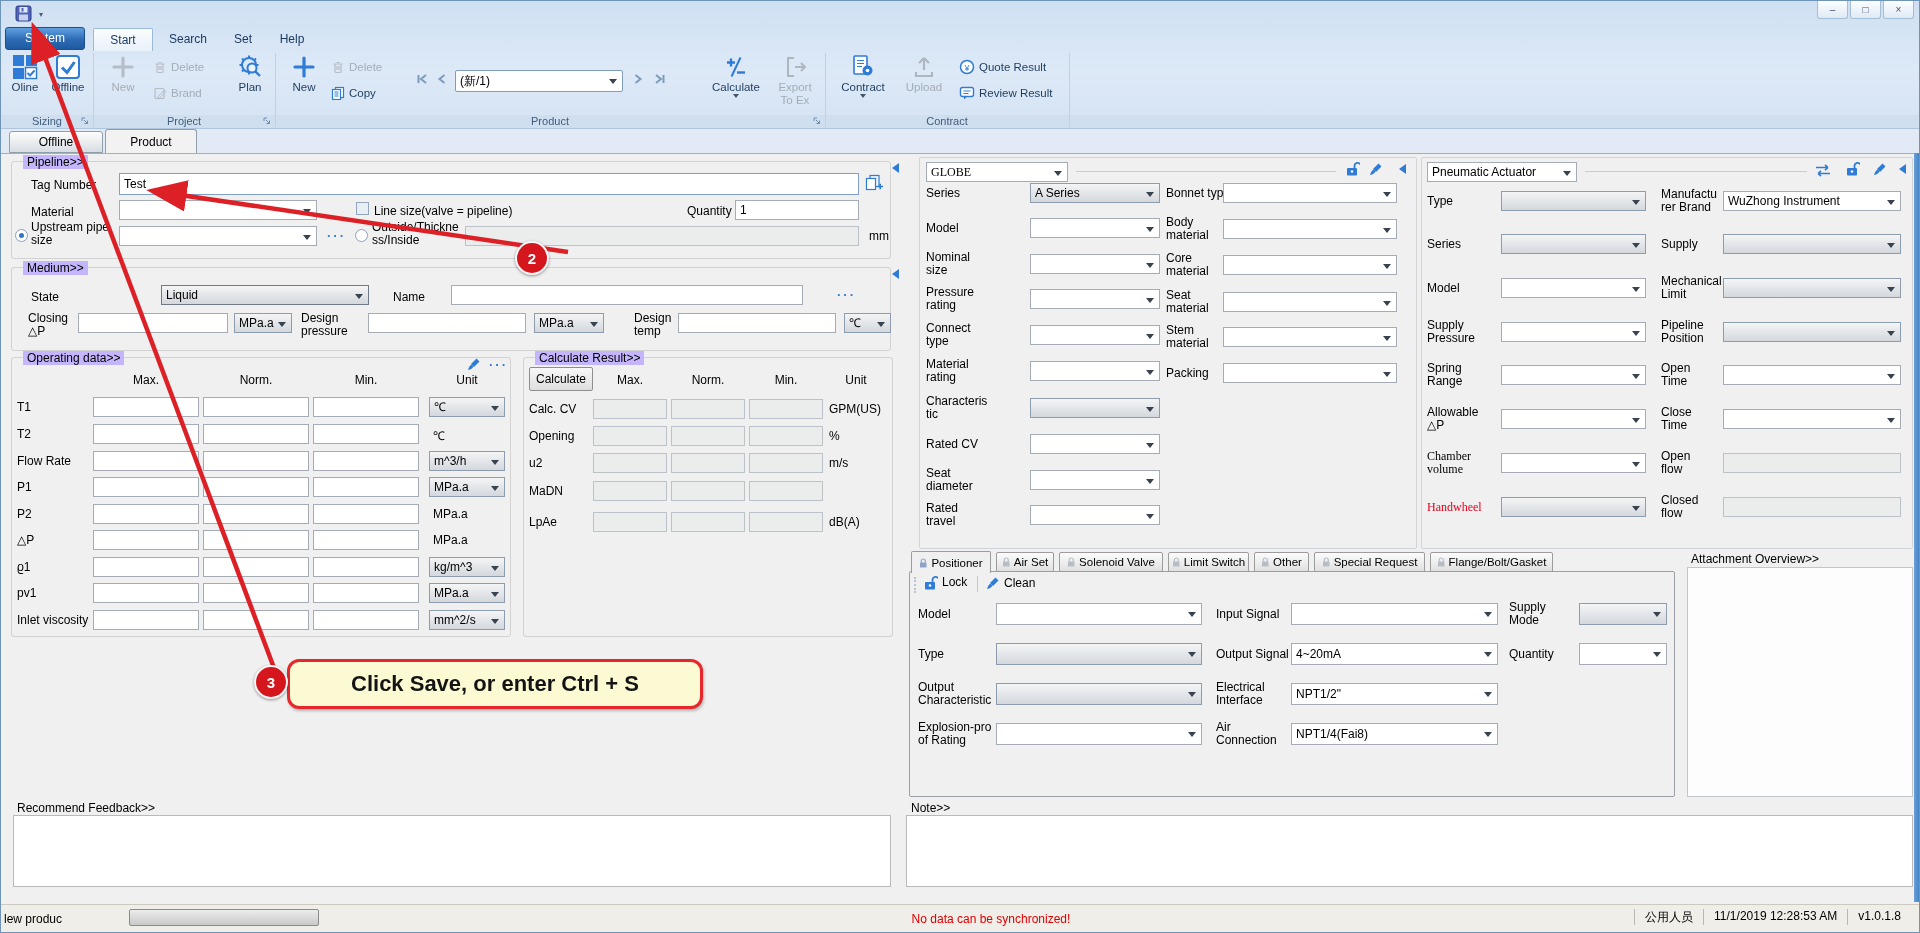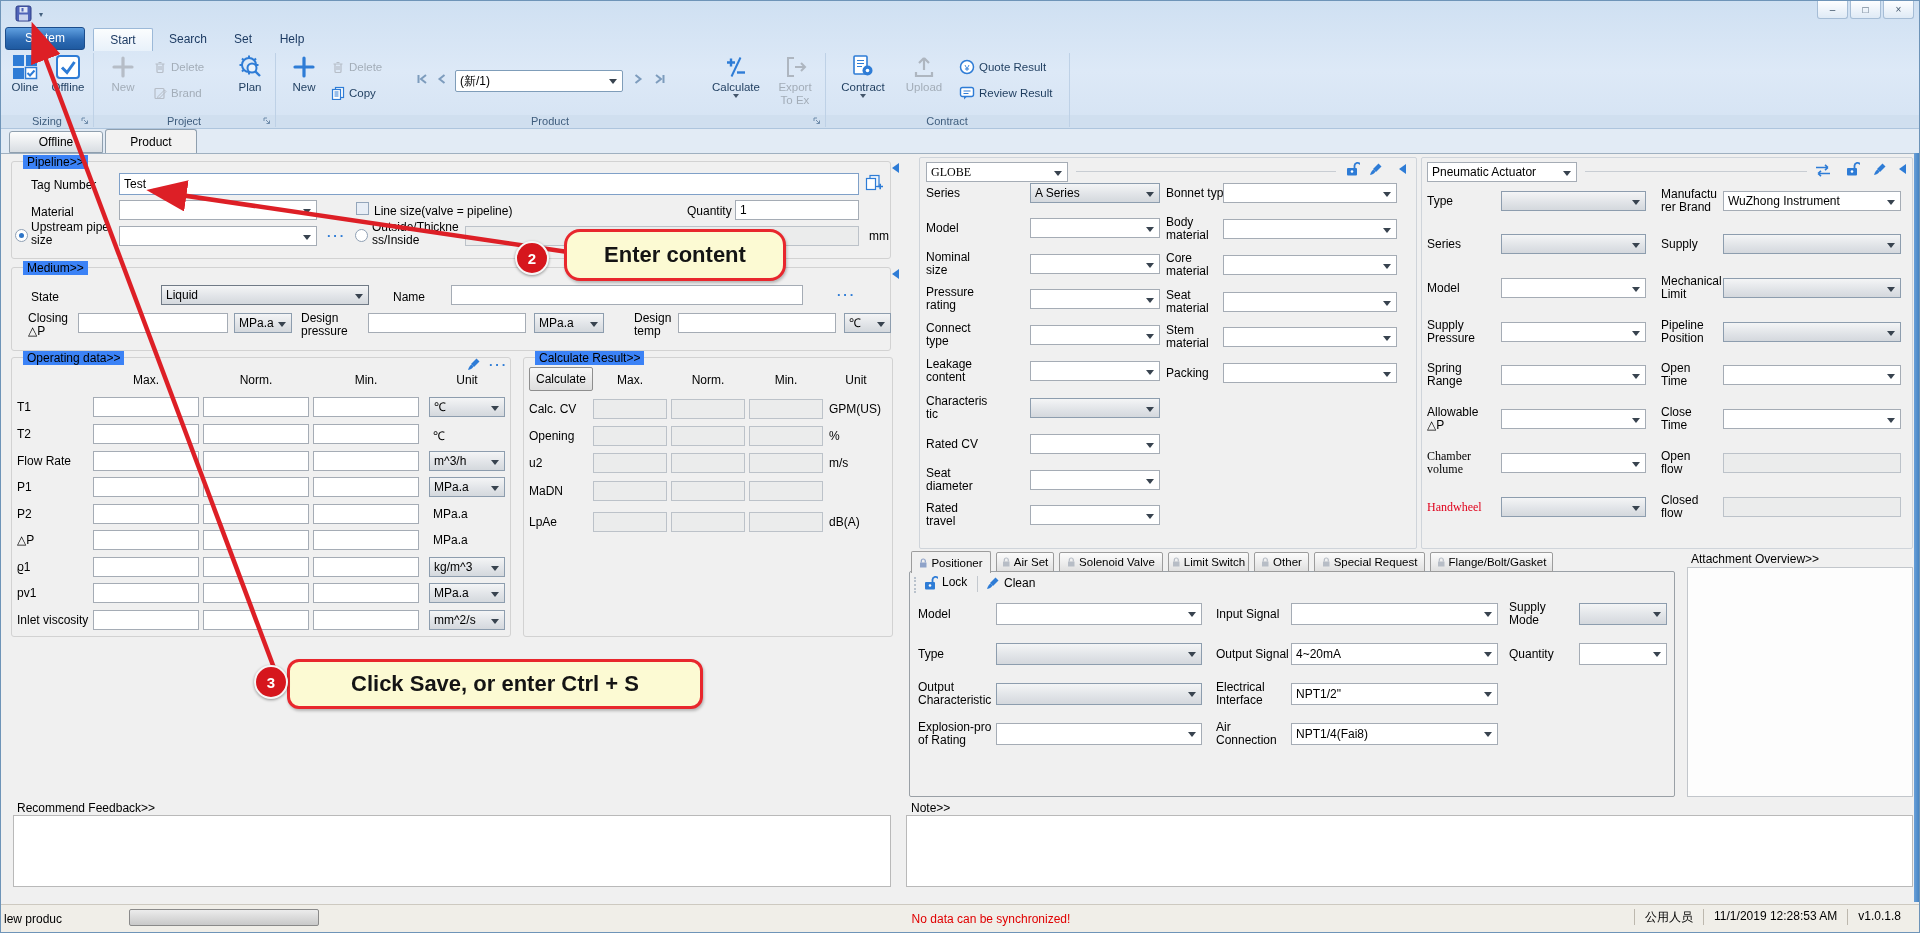"Pipeline>>" .glab { background: #3b82f6 -> #c4b5fd }
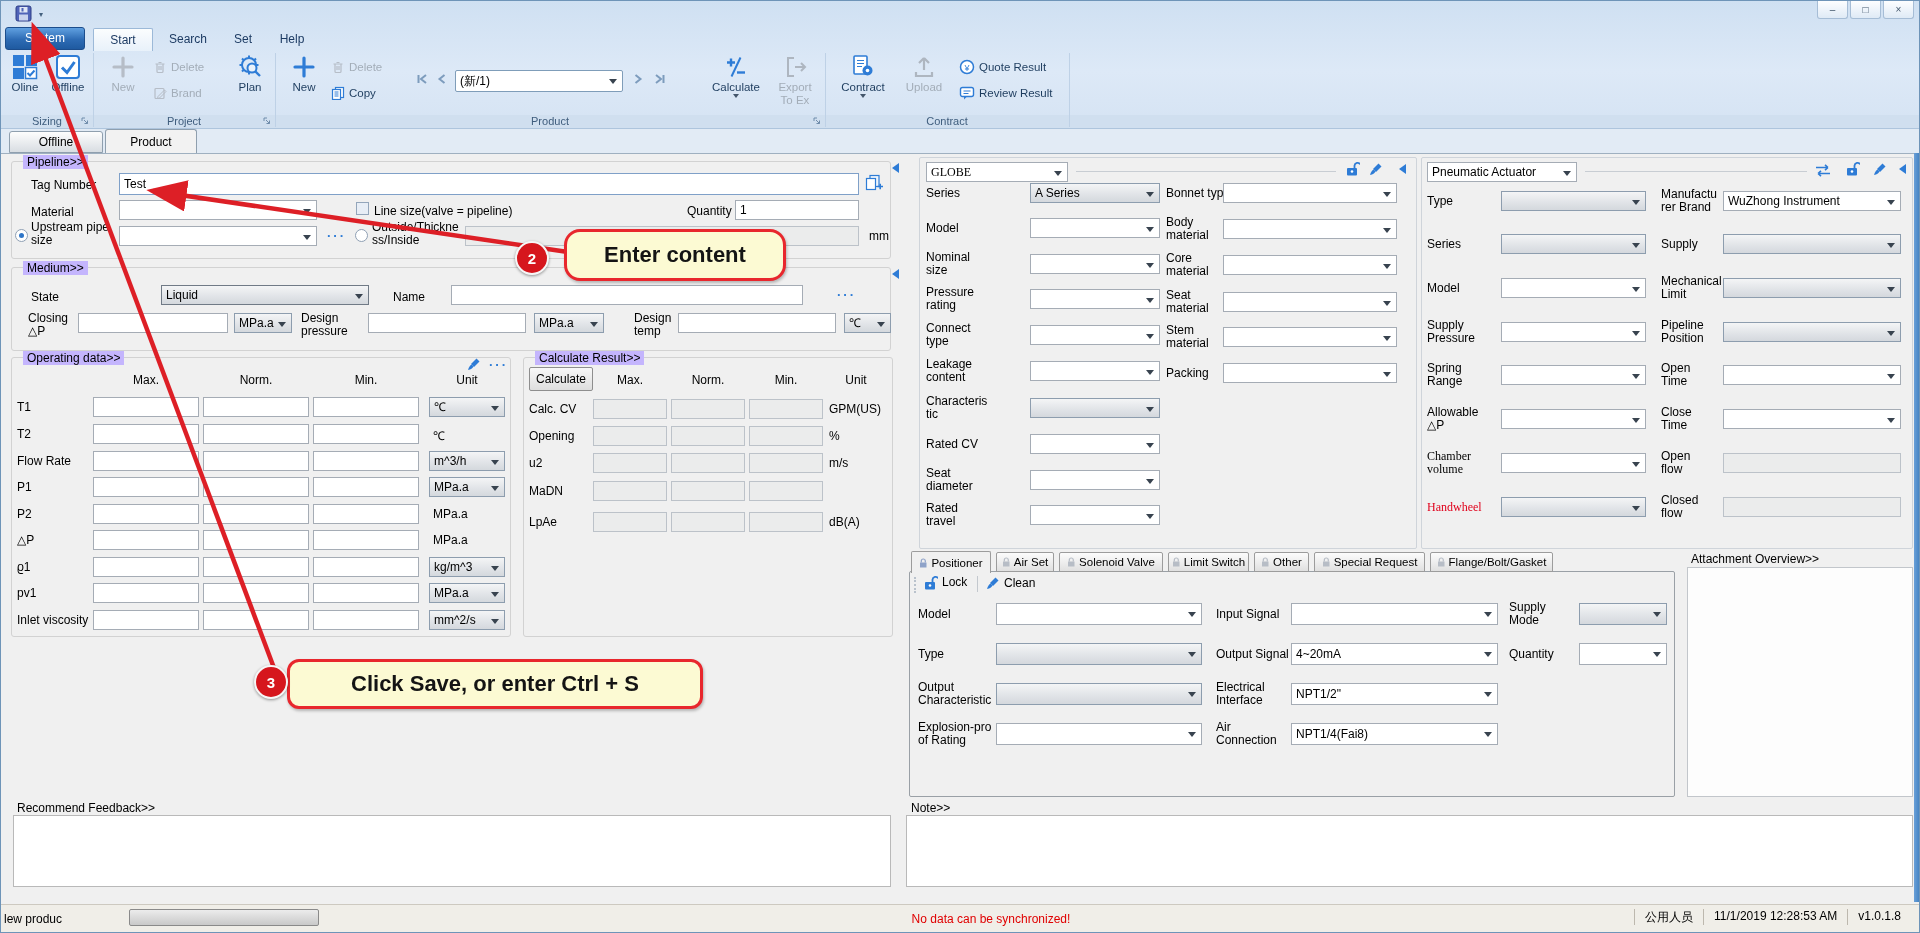"Enter content" div.a { html: <div>Enter content</div> -> none }
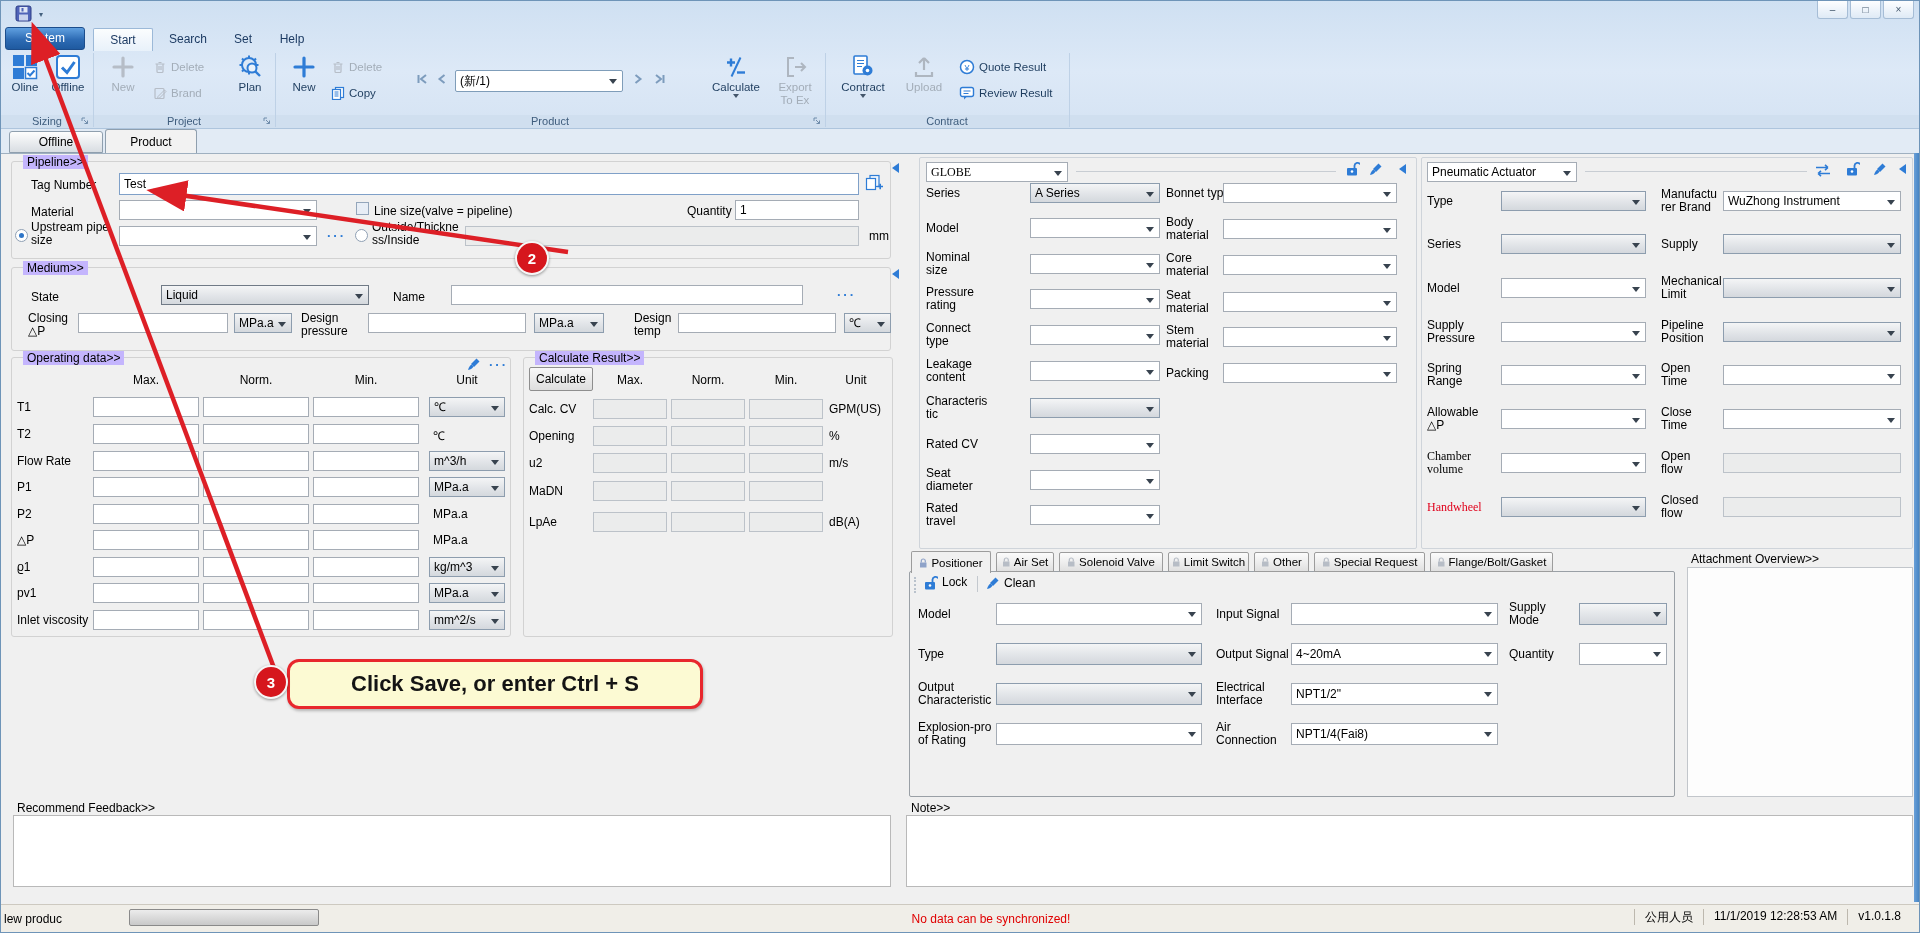"Leakage content" div.a { text: Leakage content -> Material rating }
